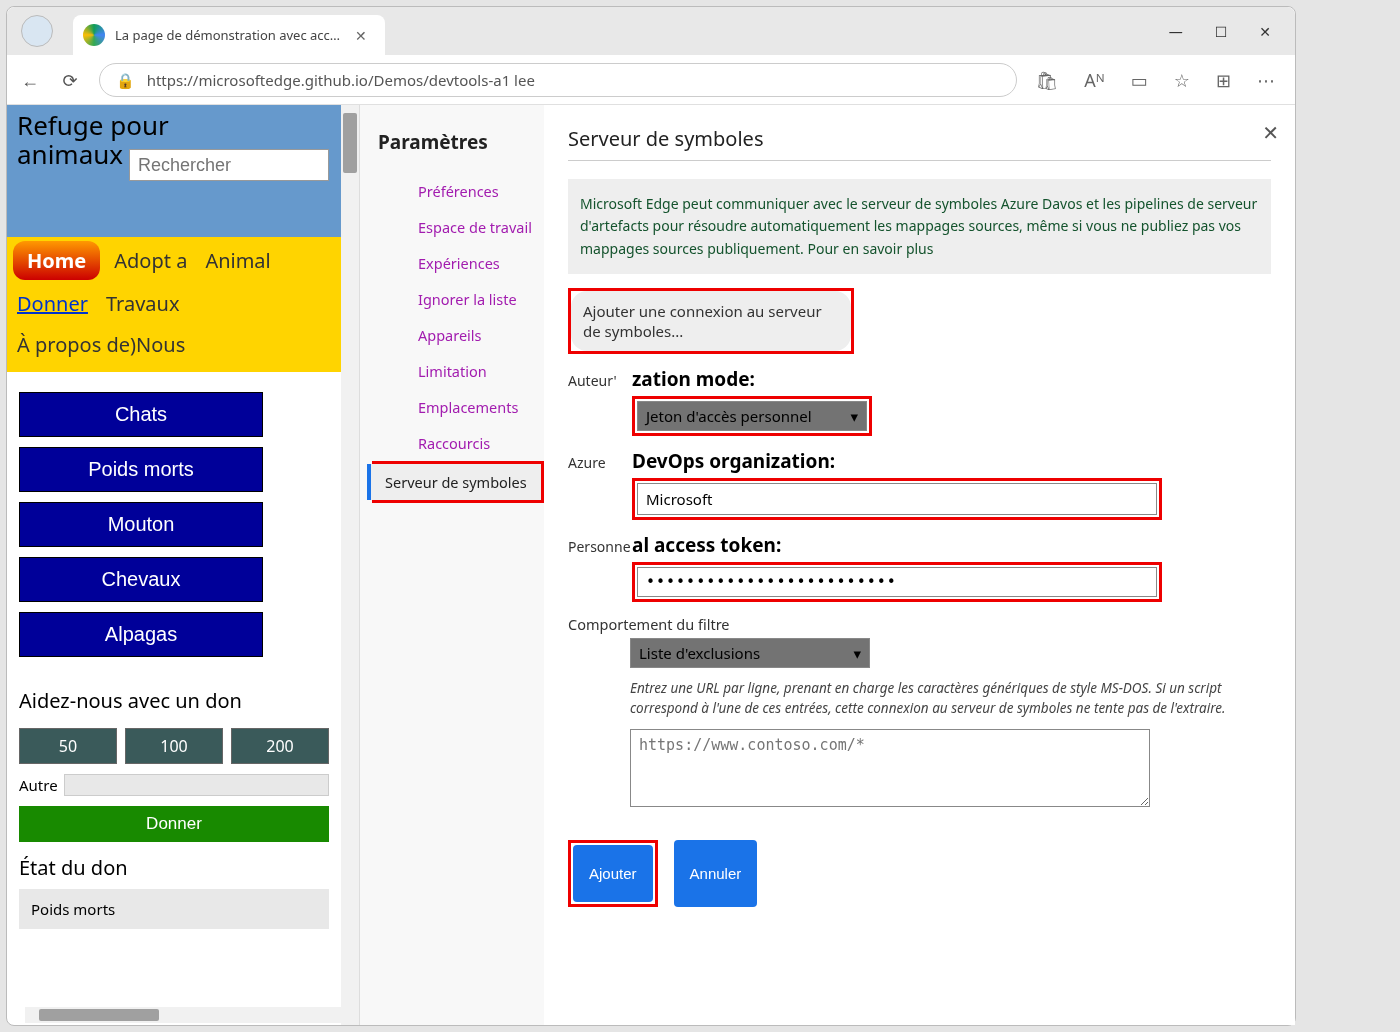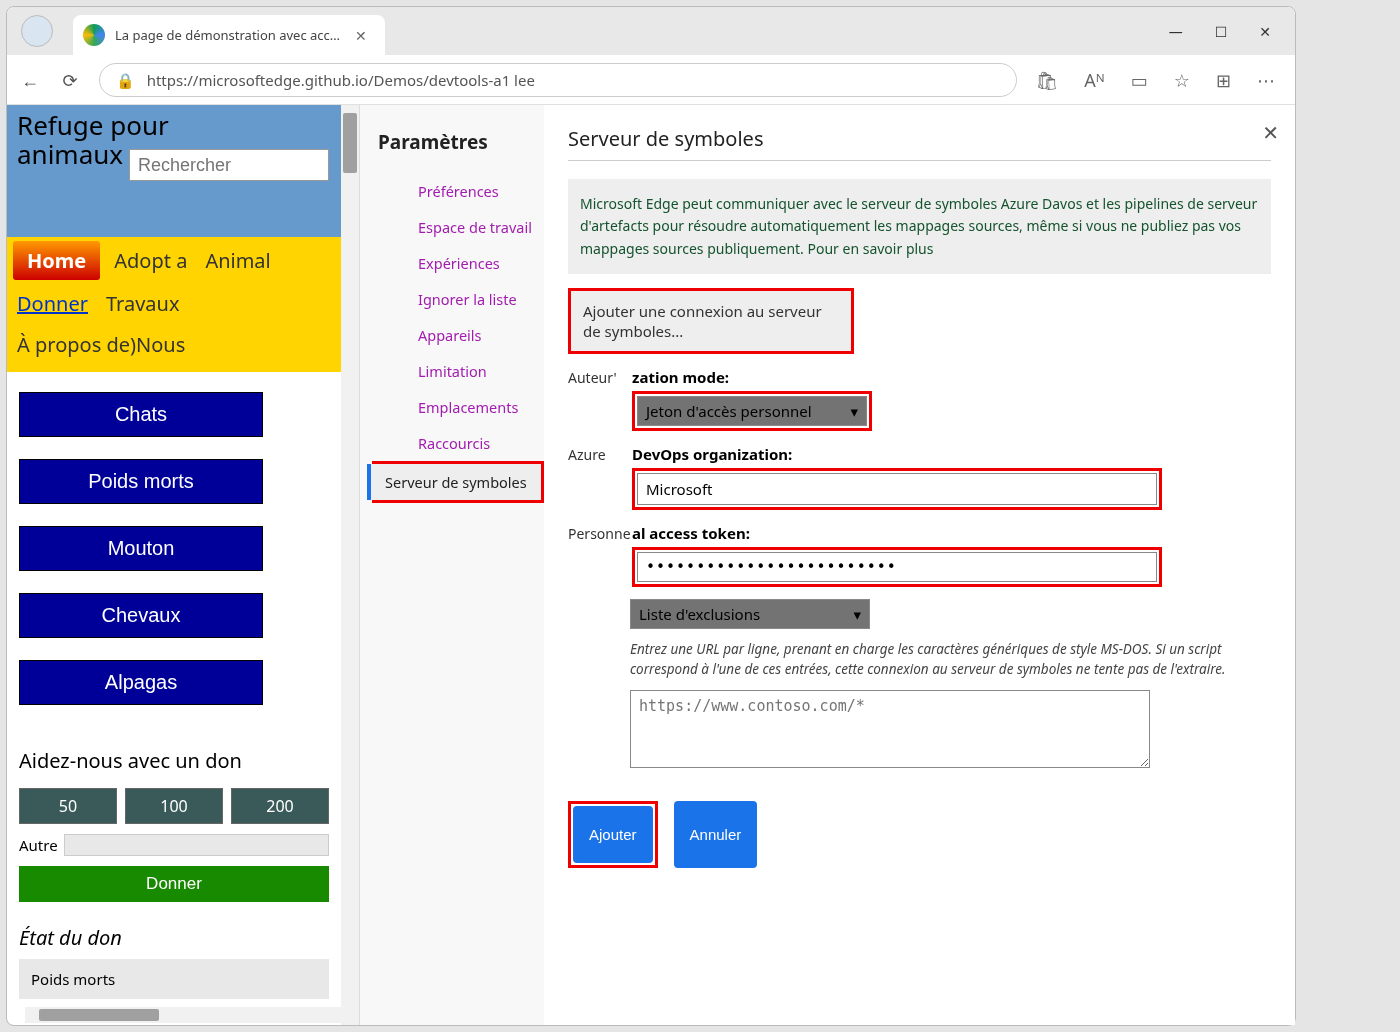"Home" .nav .home { border-radius: 3px -> 12px }
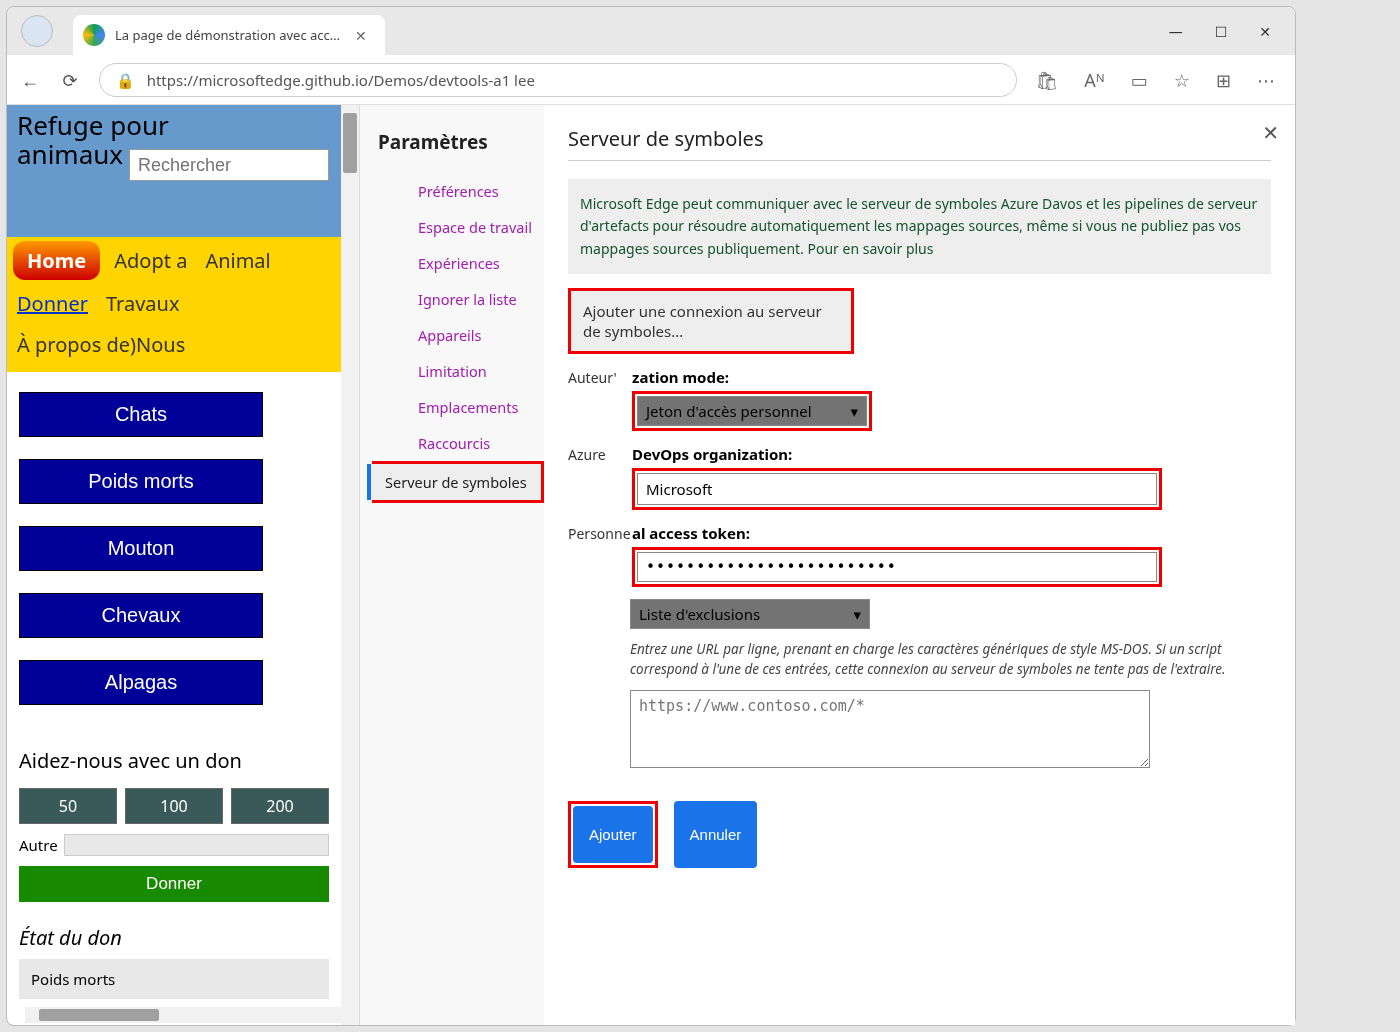"Ajouter une connexion au serveur" div.add-conn { border-radius: none -> 16px }
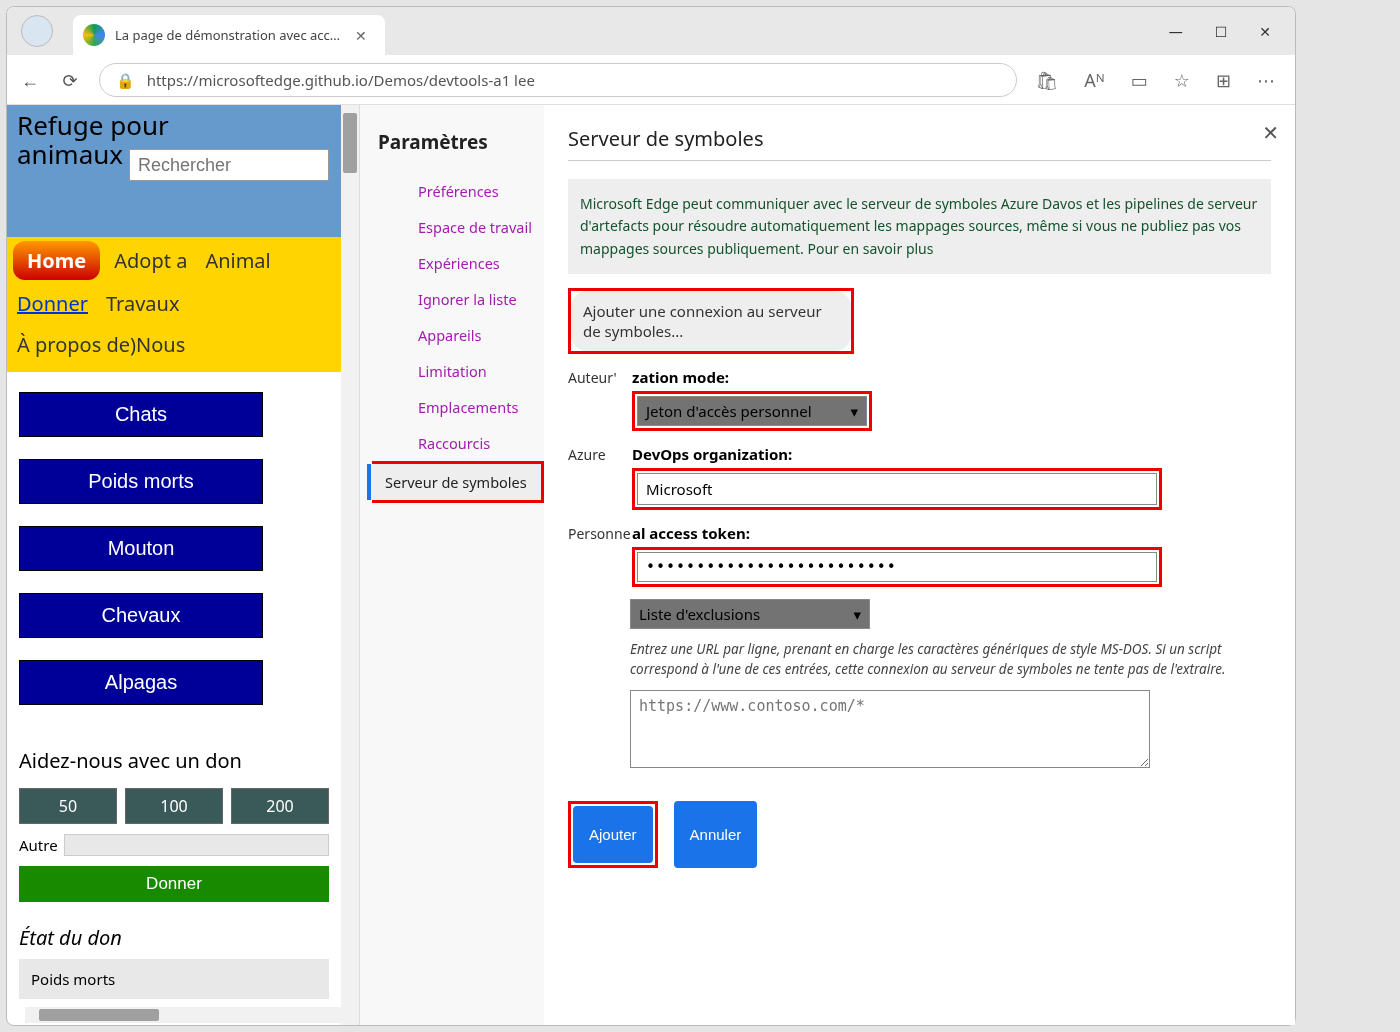"zation mode:" .form-label2 { font-size: 15px -> 19px }
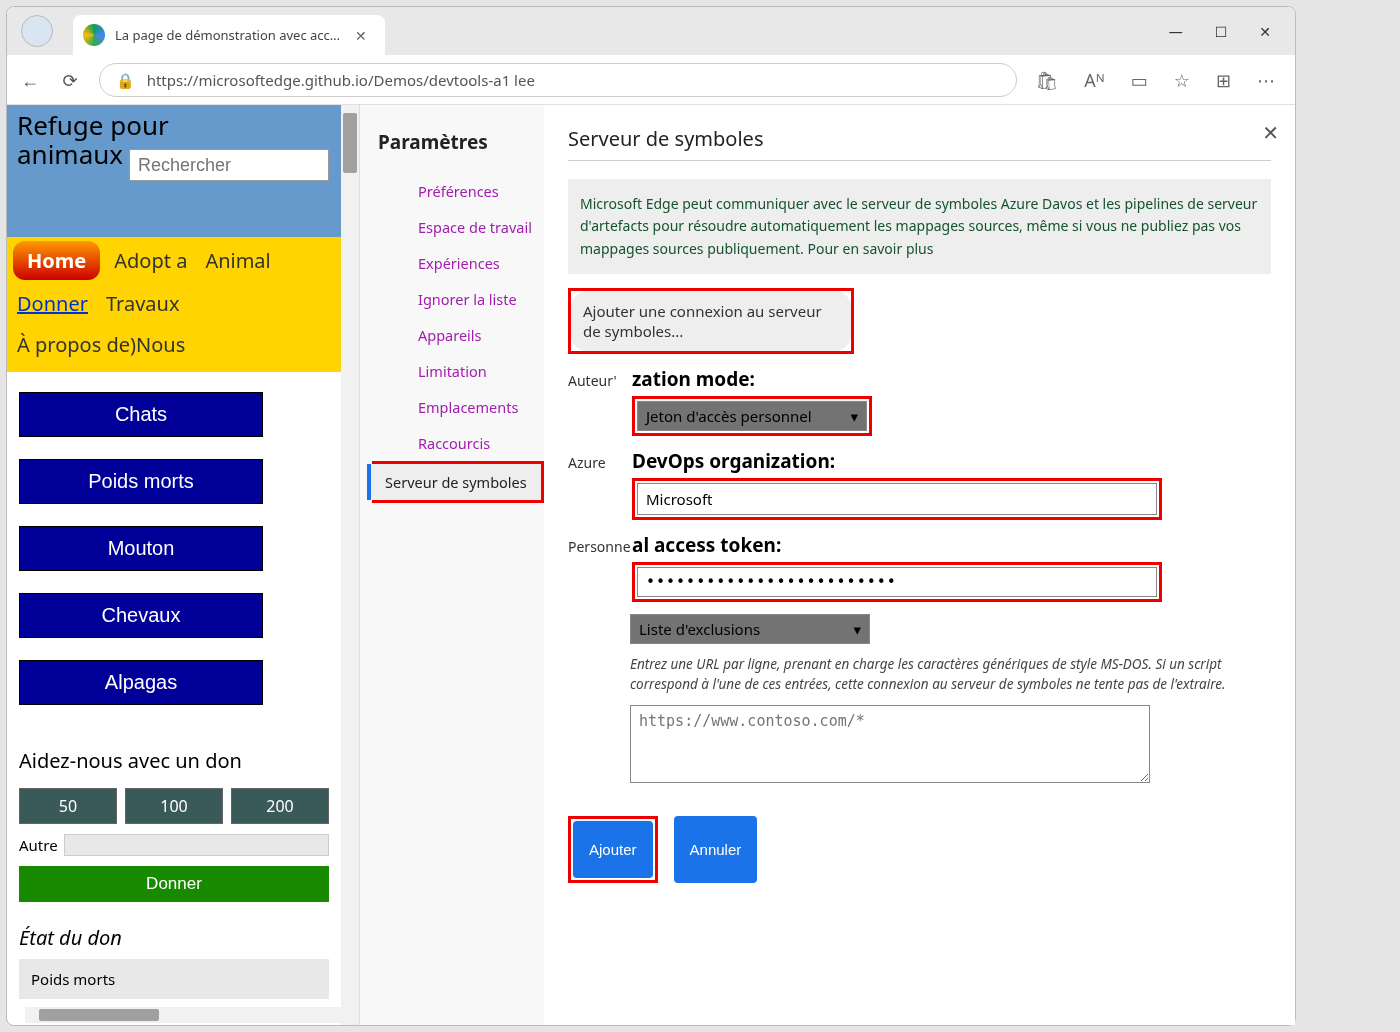"Chats" .cat-btn { margin-bottom: 22px -> 10px }
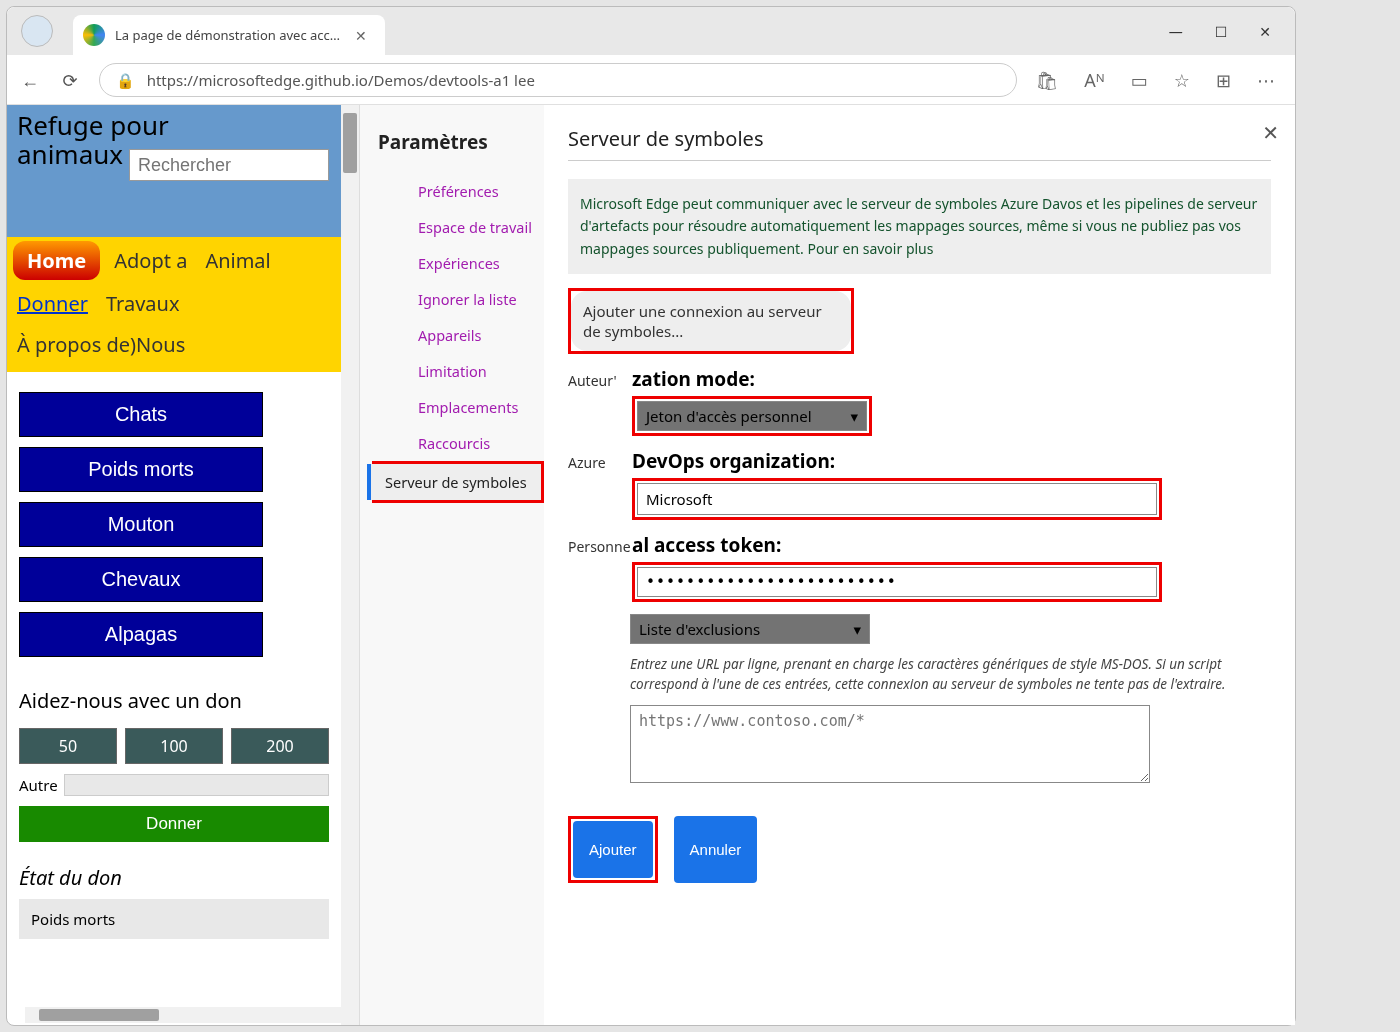"Comportement du filtre" div { html: none -> <div>Comportement du filtre</div> }
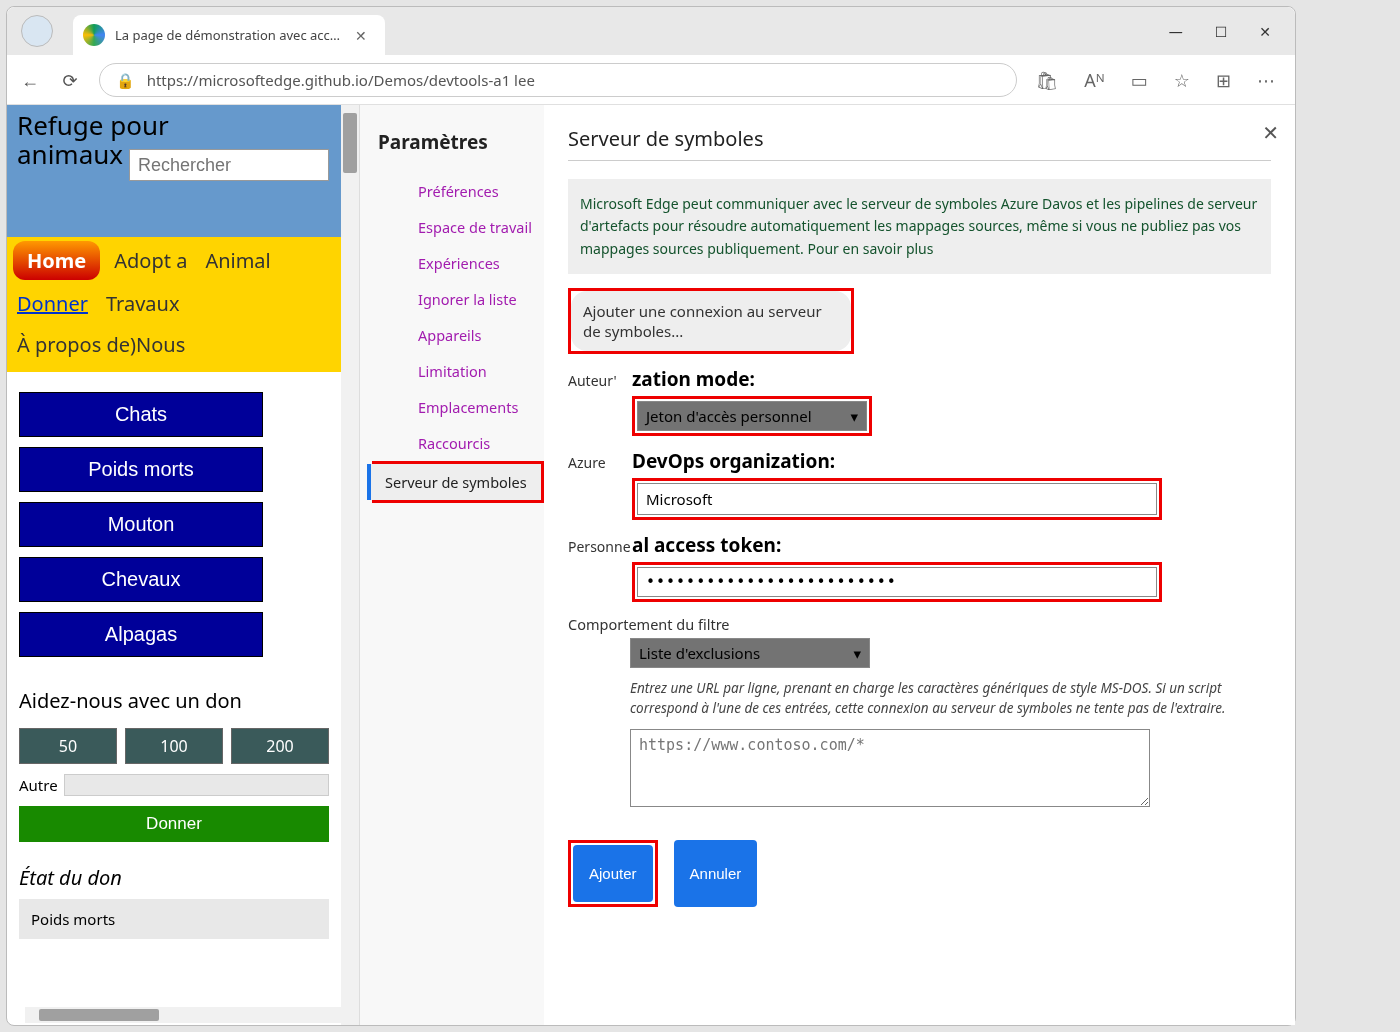"État du don" .status-title { font-style: italic -> none; margin: 22px 0 8px -> 12px 0 8px }
